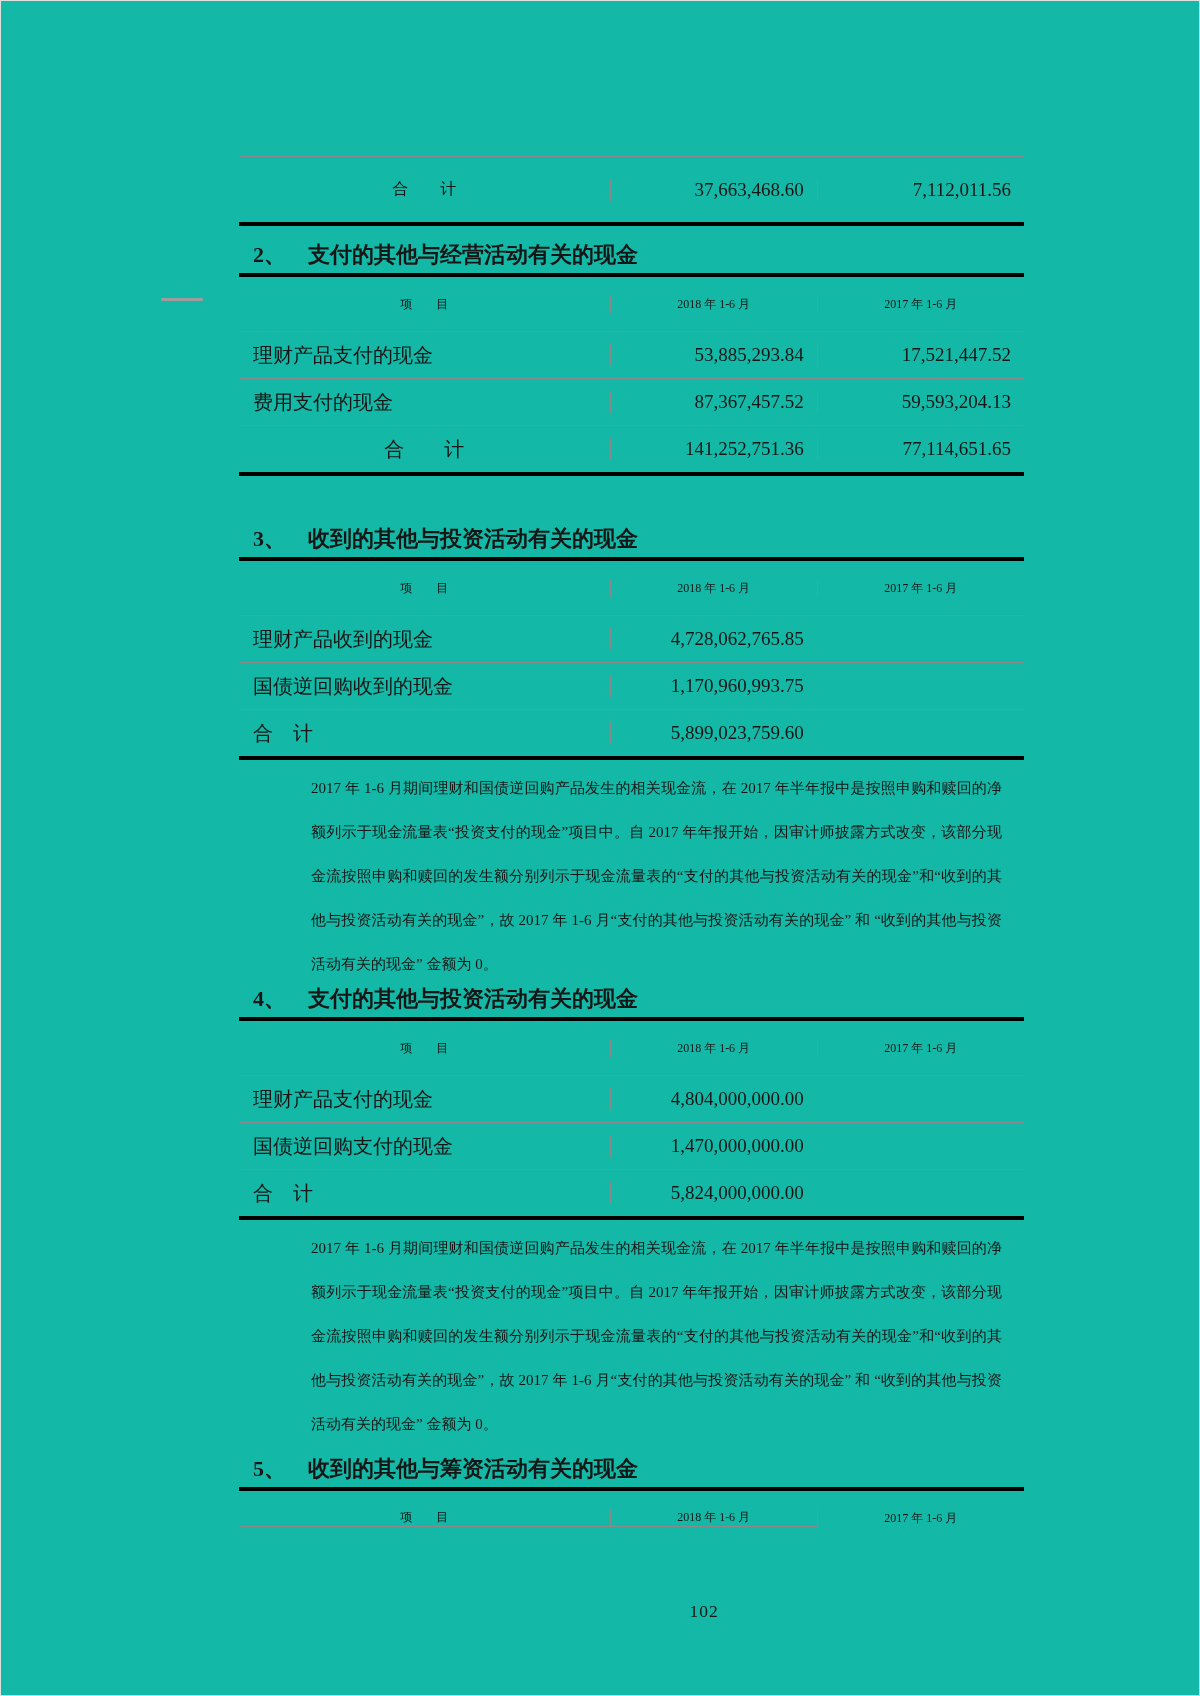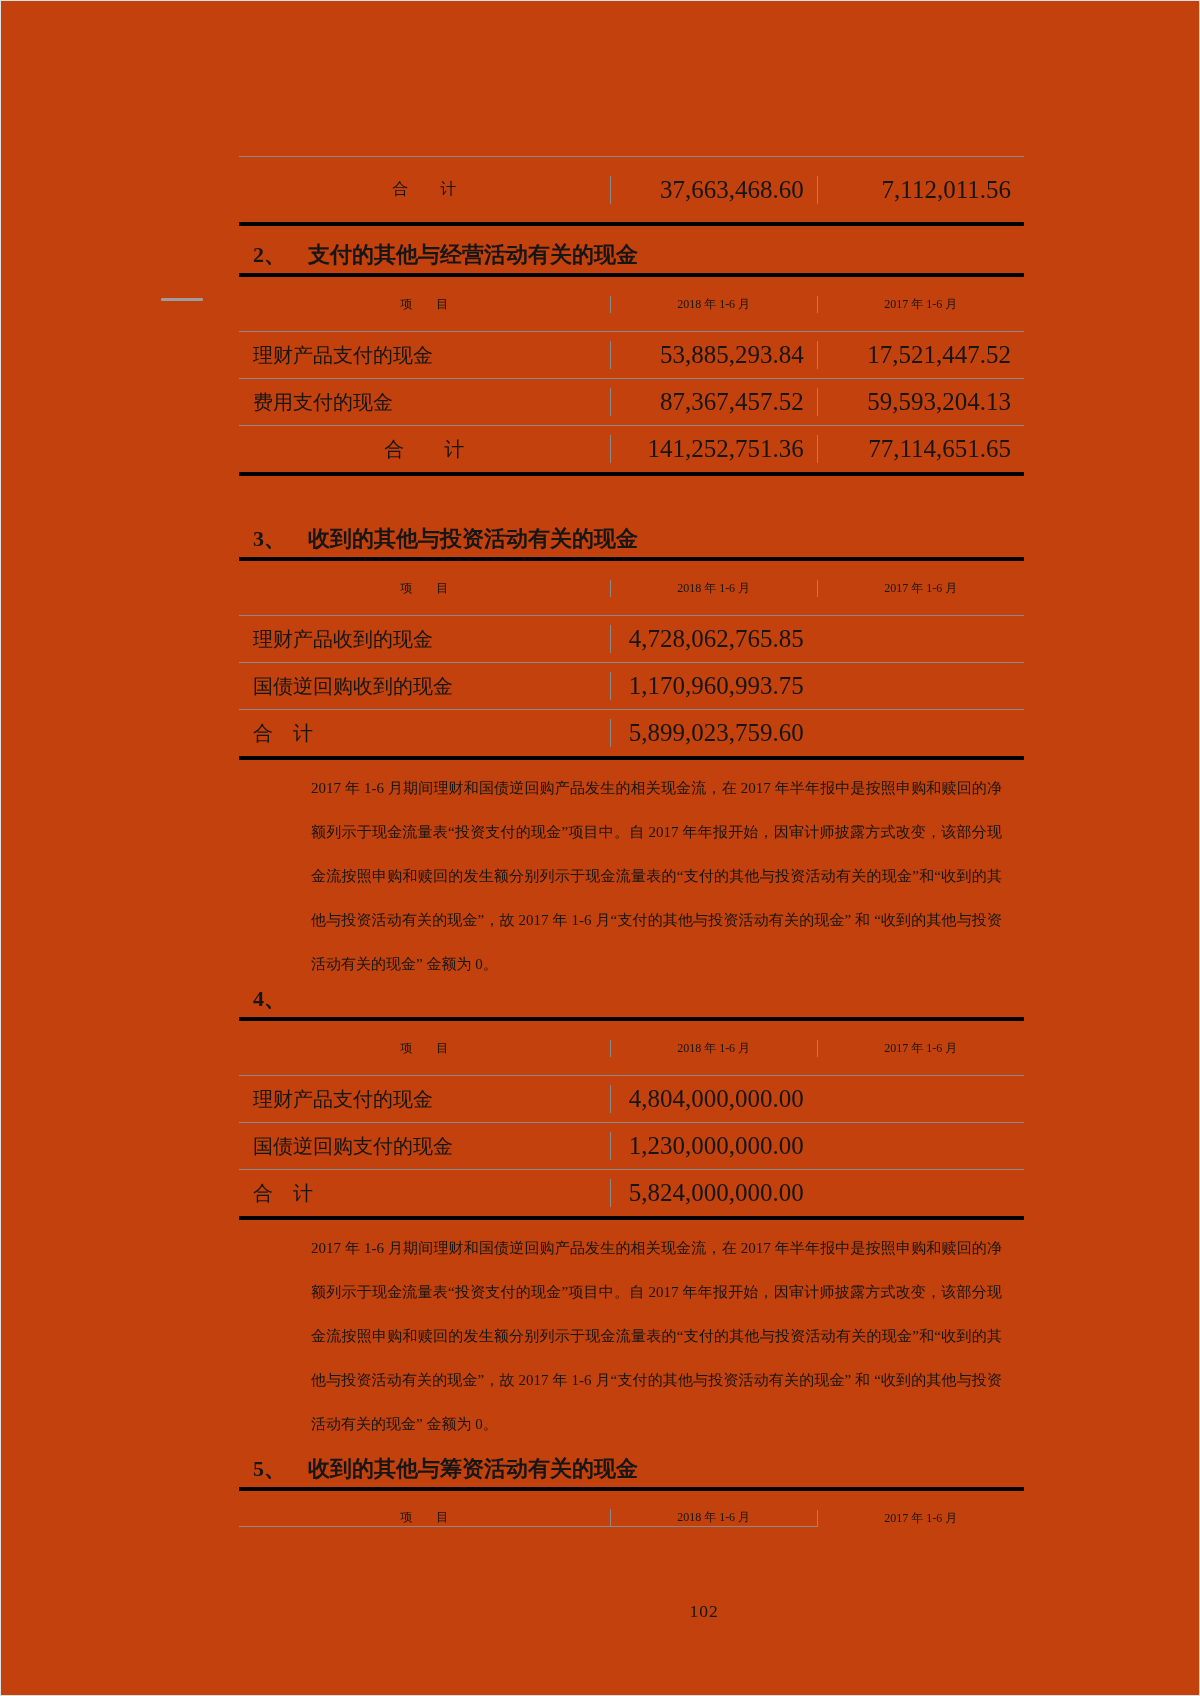"合 计" .page { background: #c2410c -> #14b8a6 }
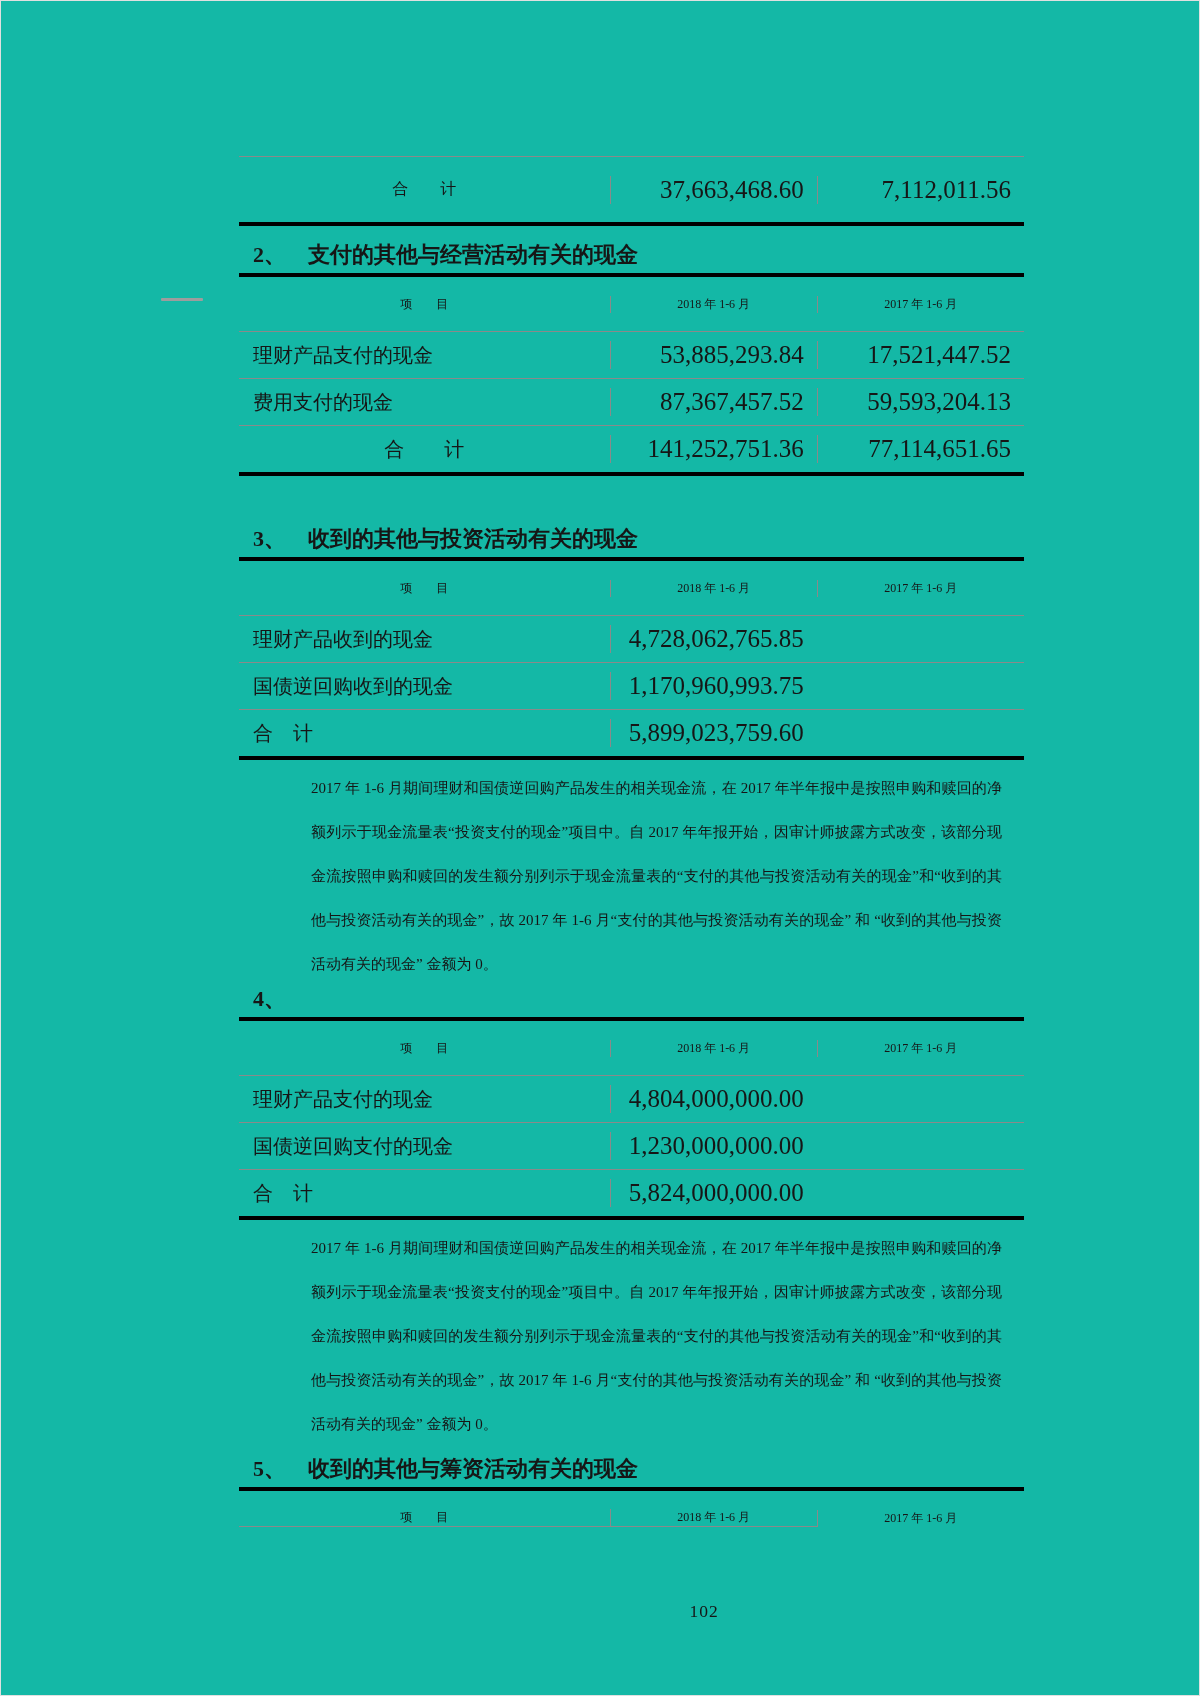"37,663,468.60" .val { font-size: 25px -> 19px }
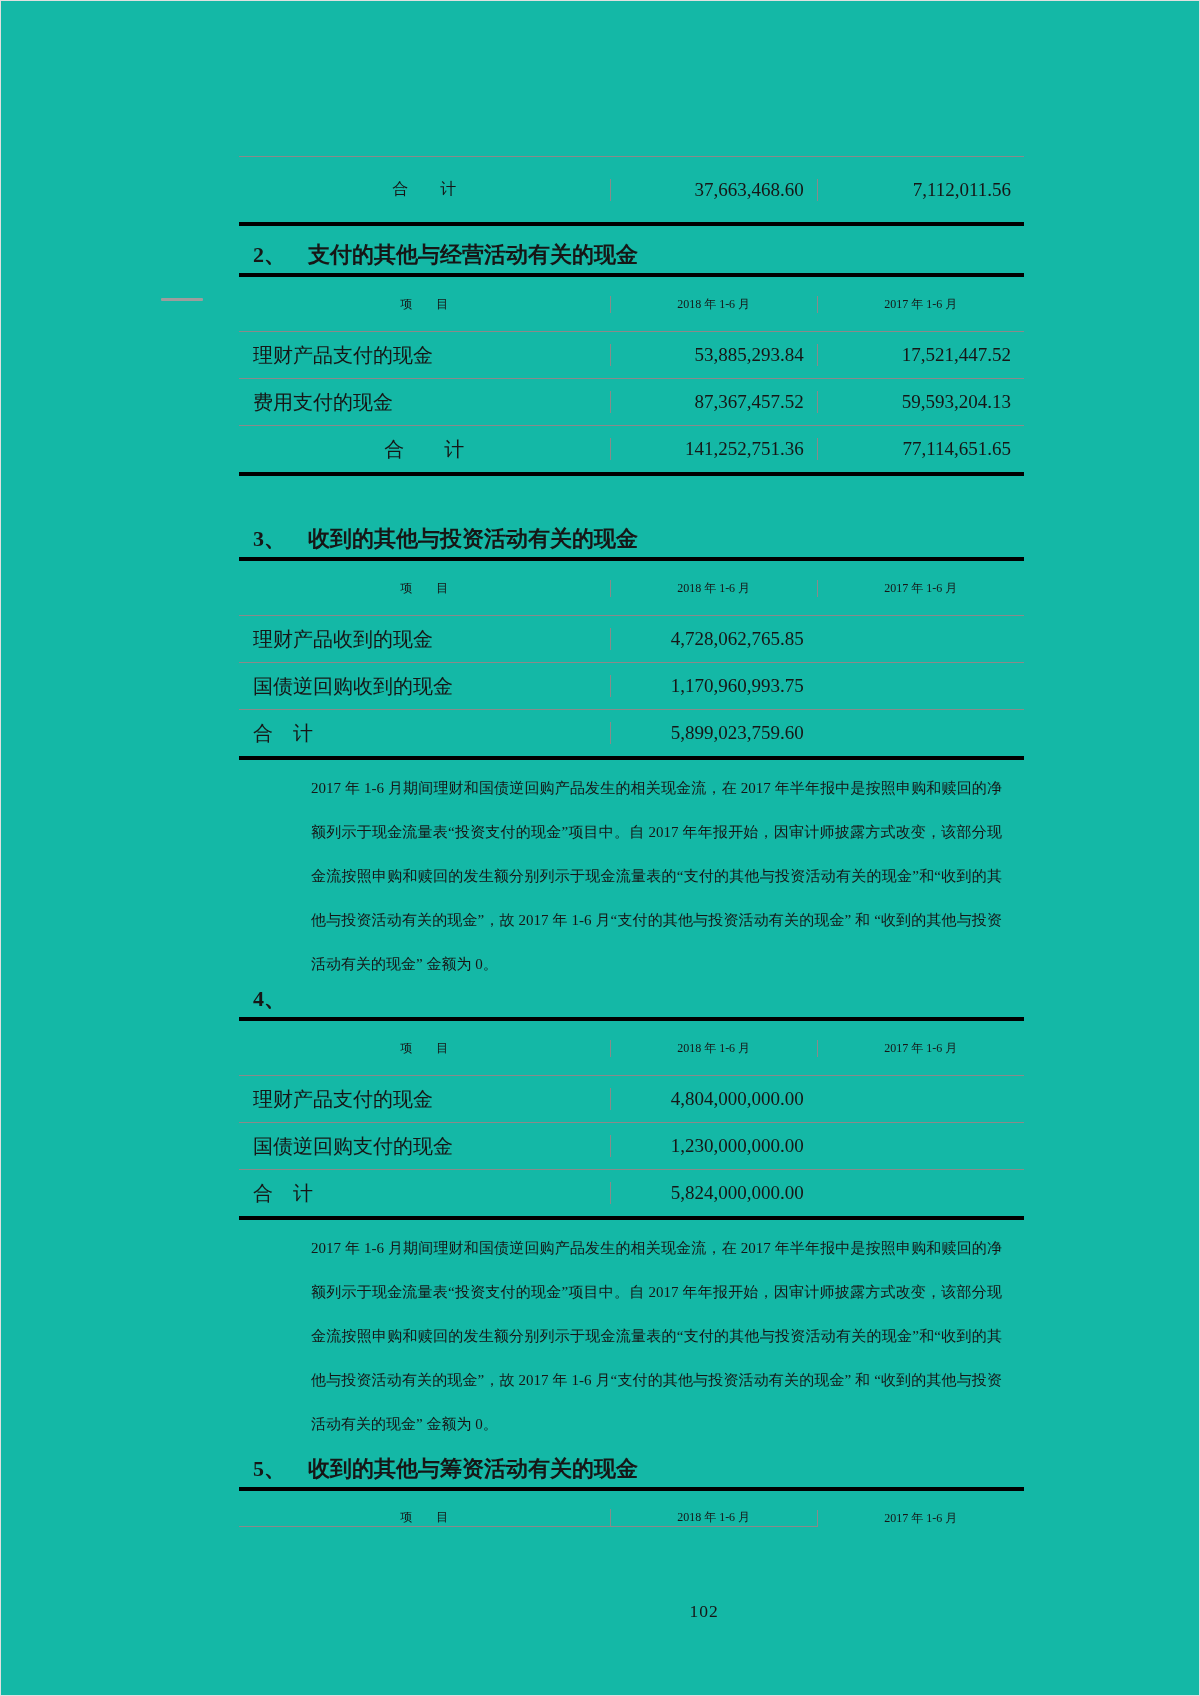"支付的其他与投资活动有关的现金" span { html: none -> <span>支付的其他与投资活动有关的现金</span> }
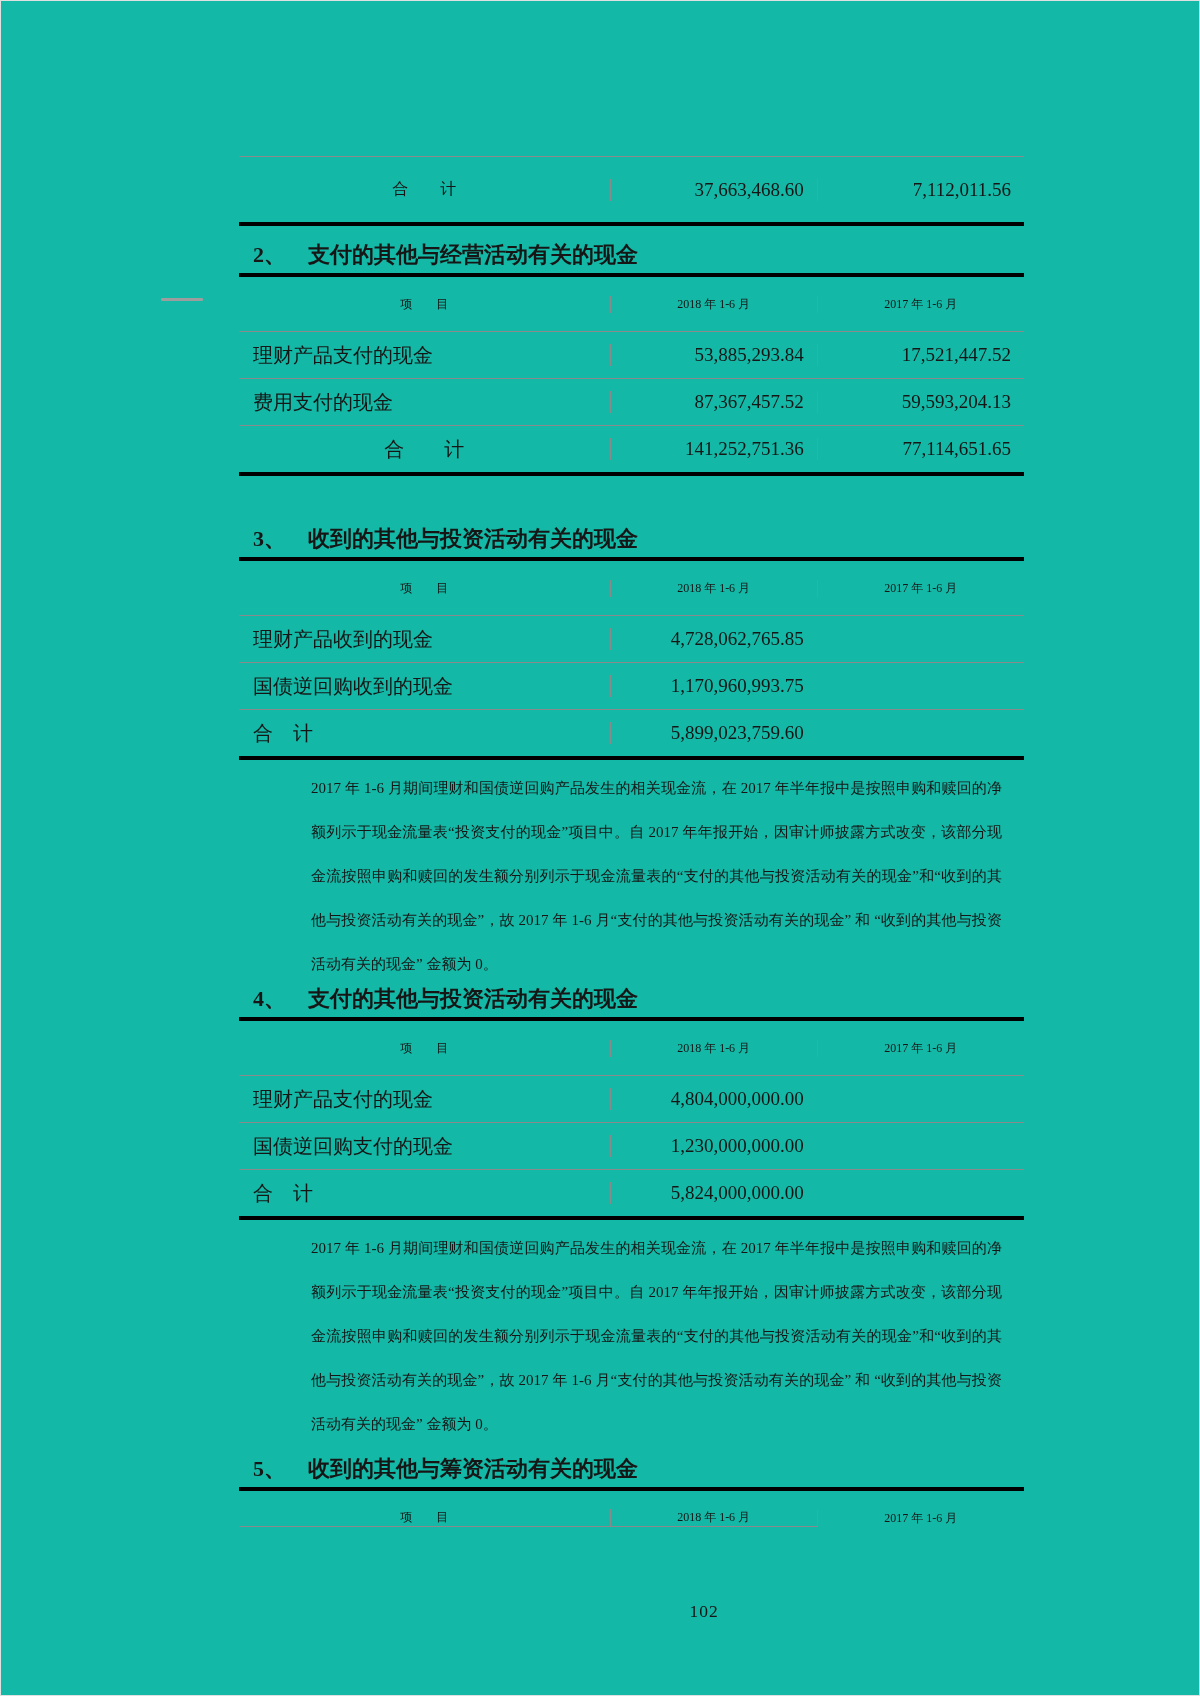"1,230,000,000.00" div.c2 { text: 1,230,000,000.00 -> 1,470,000,000.00 }
